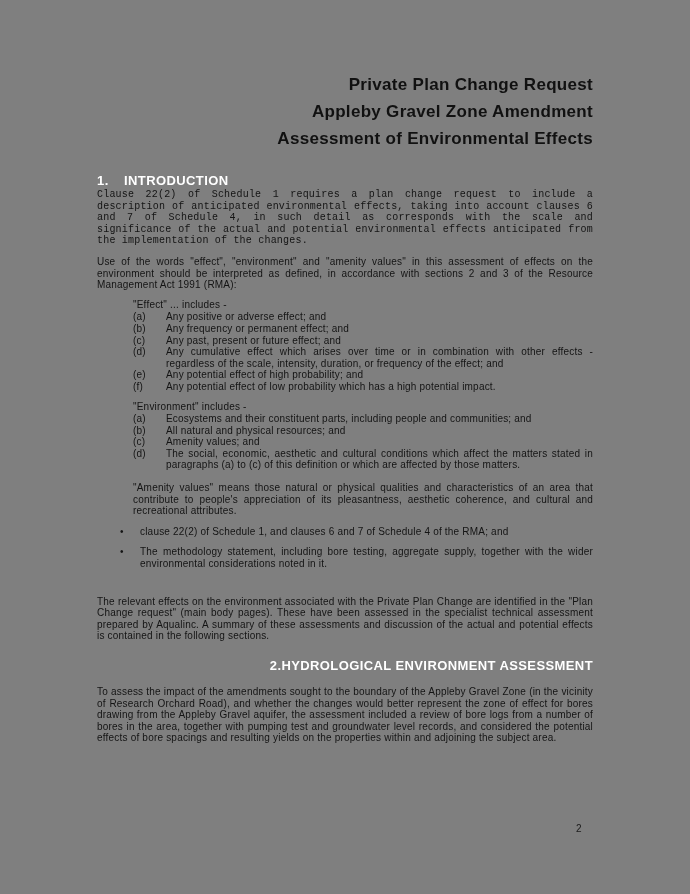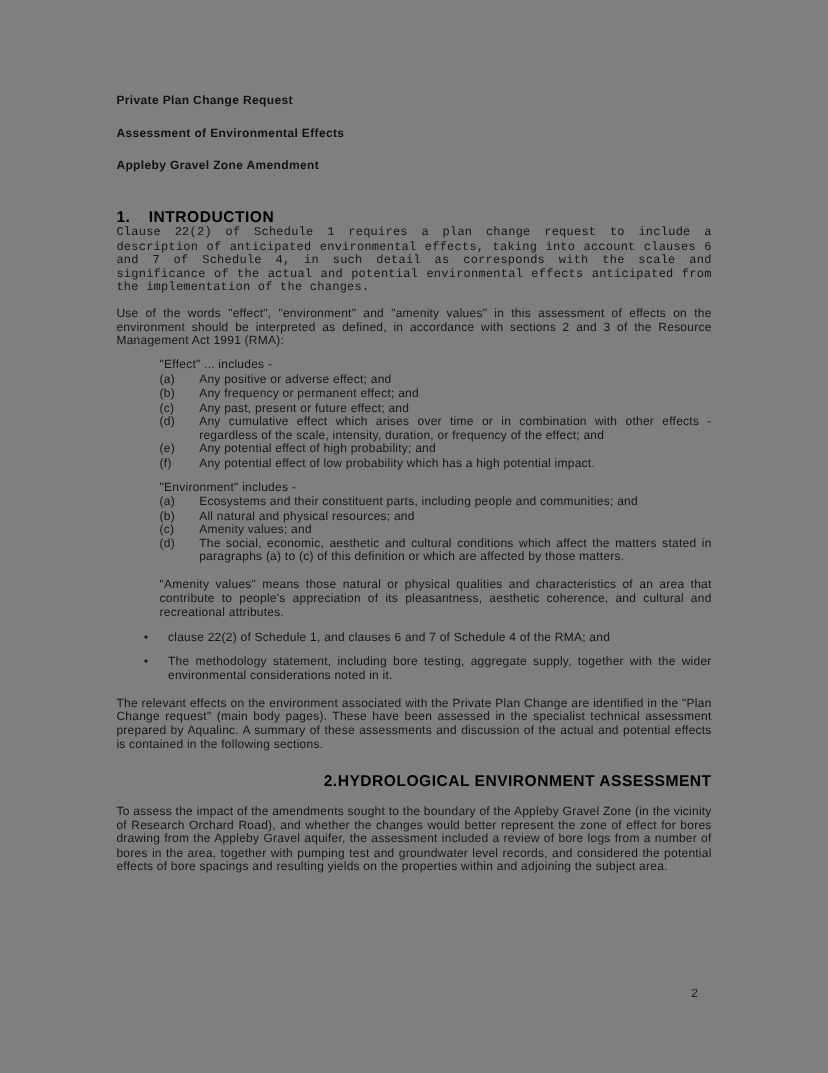"Private Plan Change Request" .title-line { font-size: 10px -> 17px; text-align: left -> right }
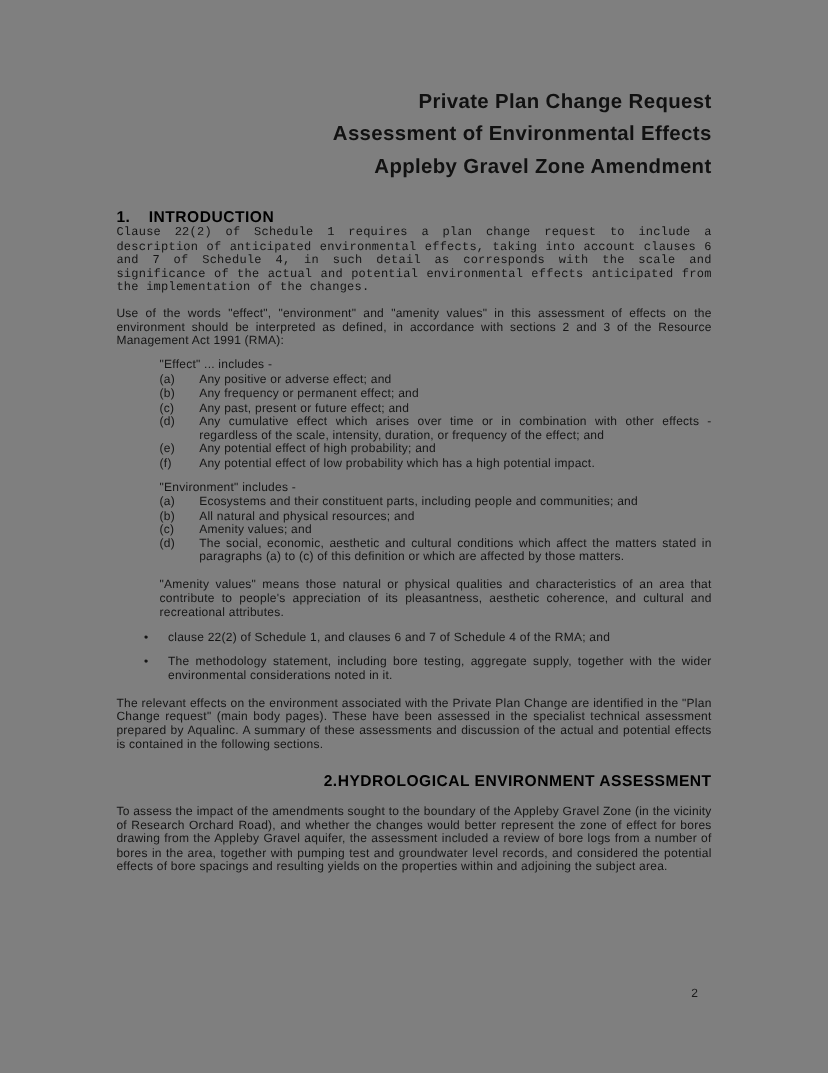"Assessment of Environmental Effects" div.title-line { order: before "Appleby Gravel Zone Amendment" -> after "Appleby Gravel Zone Amendment" }
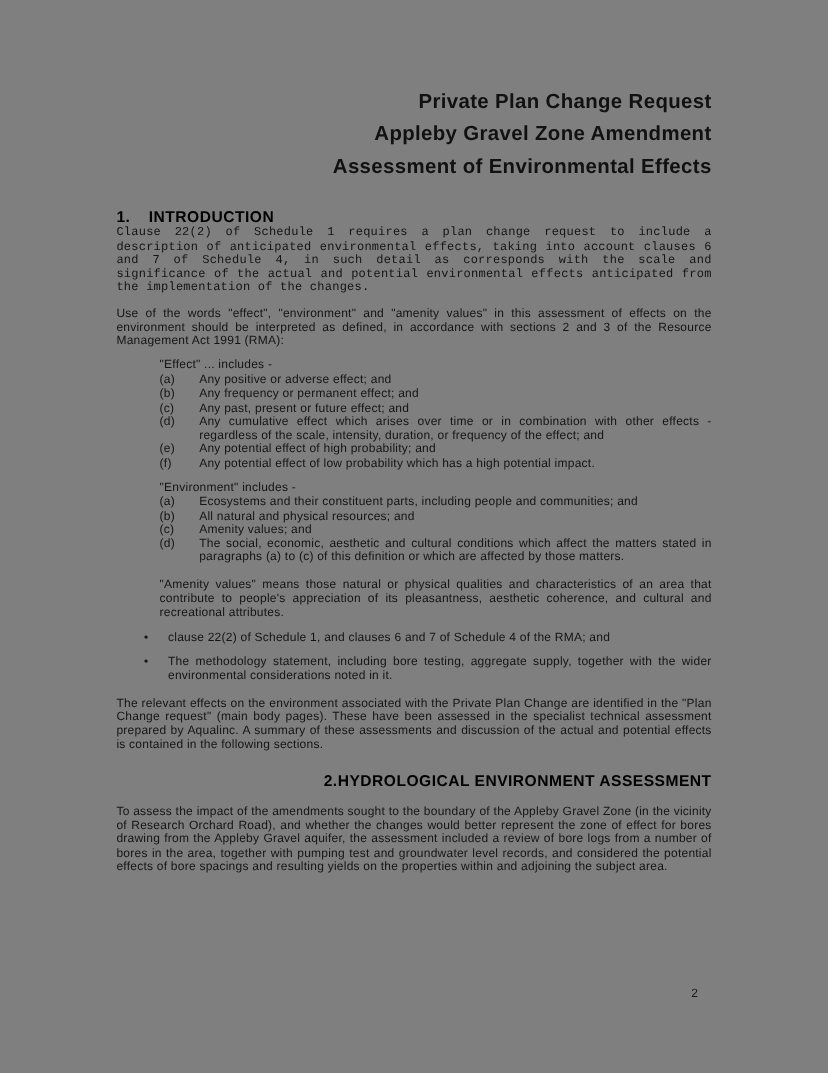"1. INTRODUCTION" .section-heading { color: #000000 -> #ffffff }
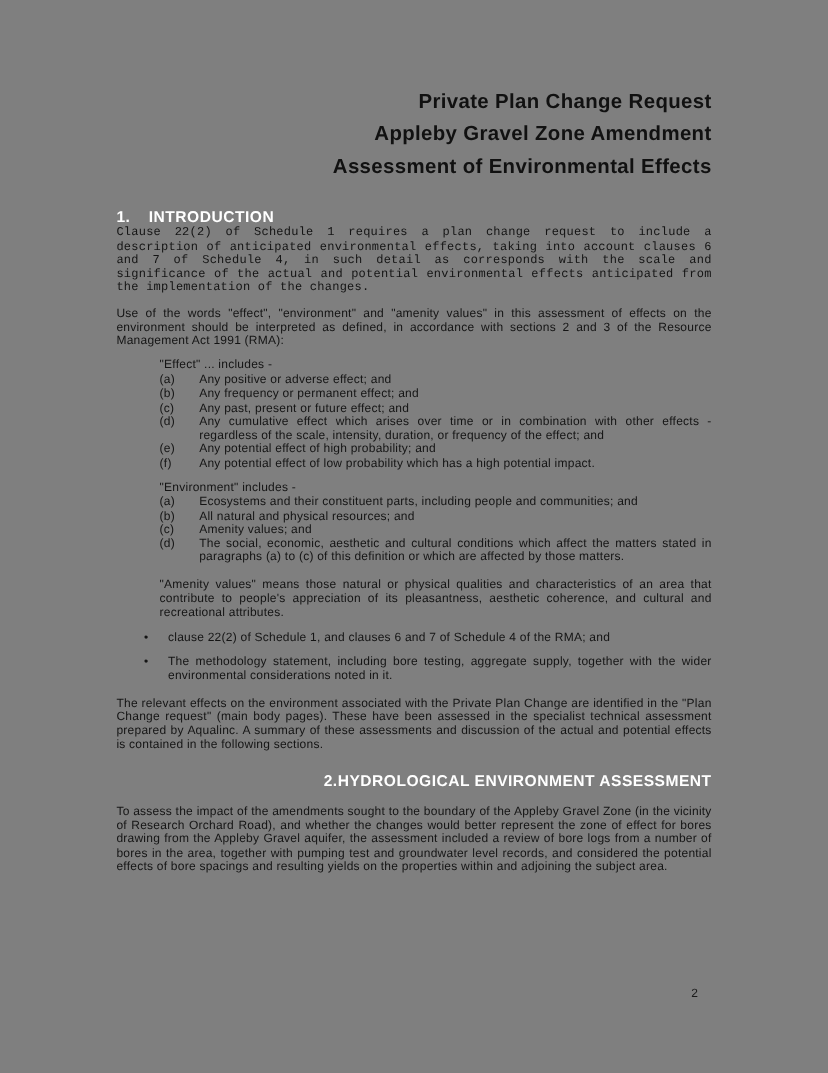"The relevant effects on the" .para3 { margin-top: 11px -> 26px }
